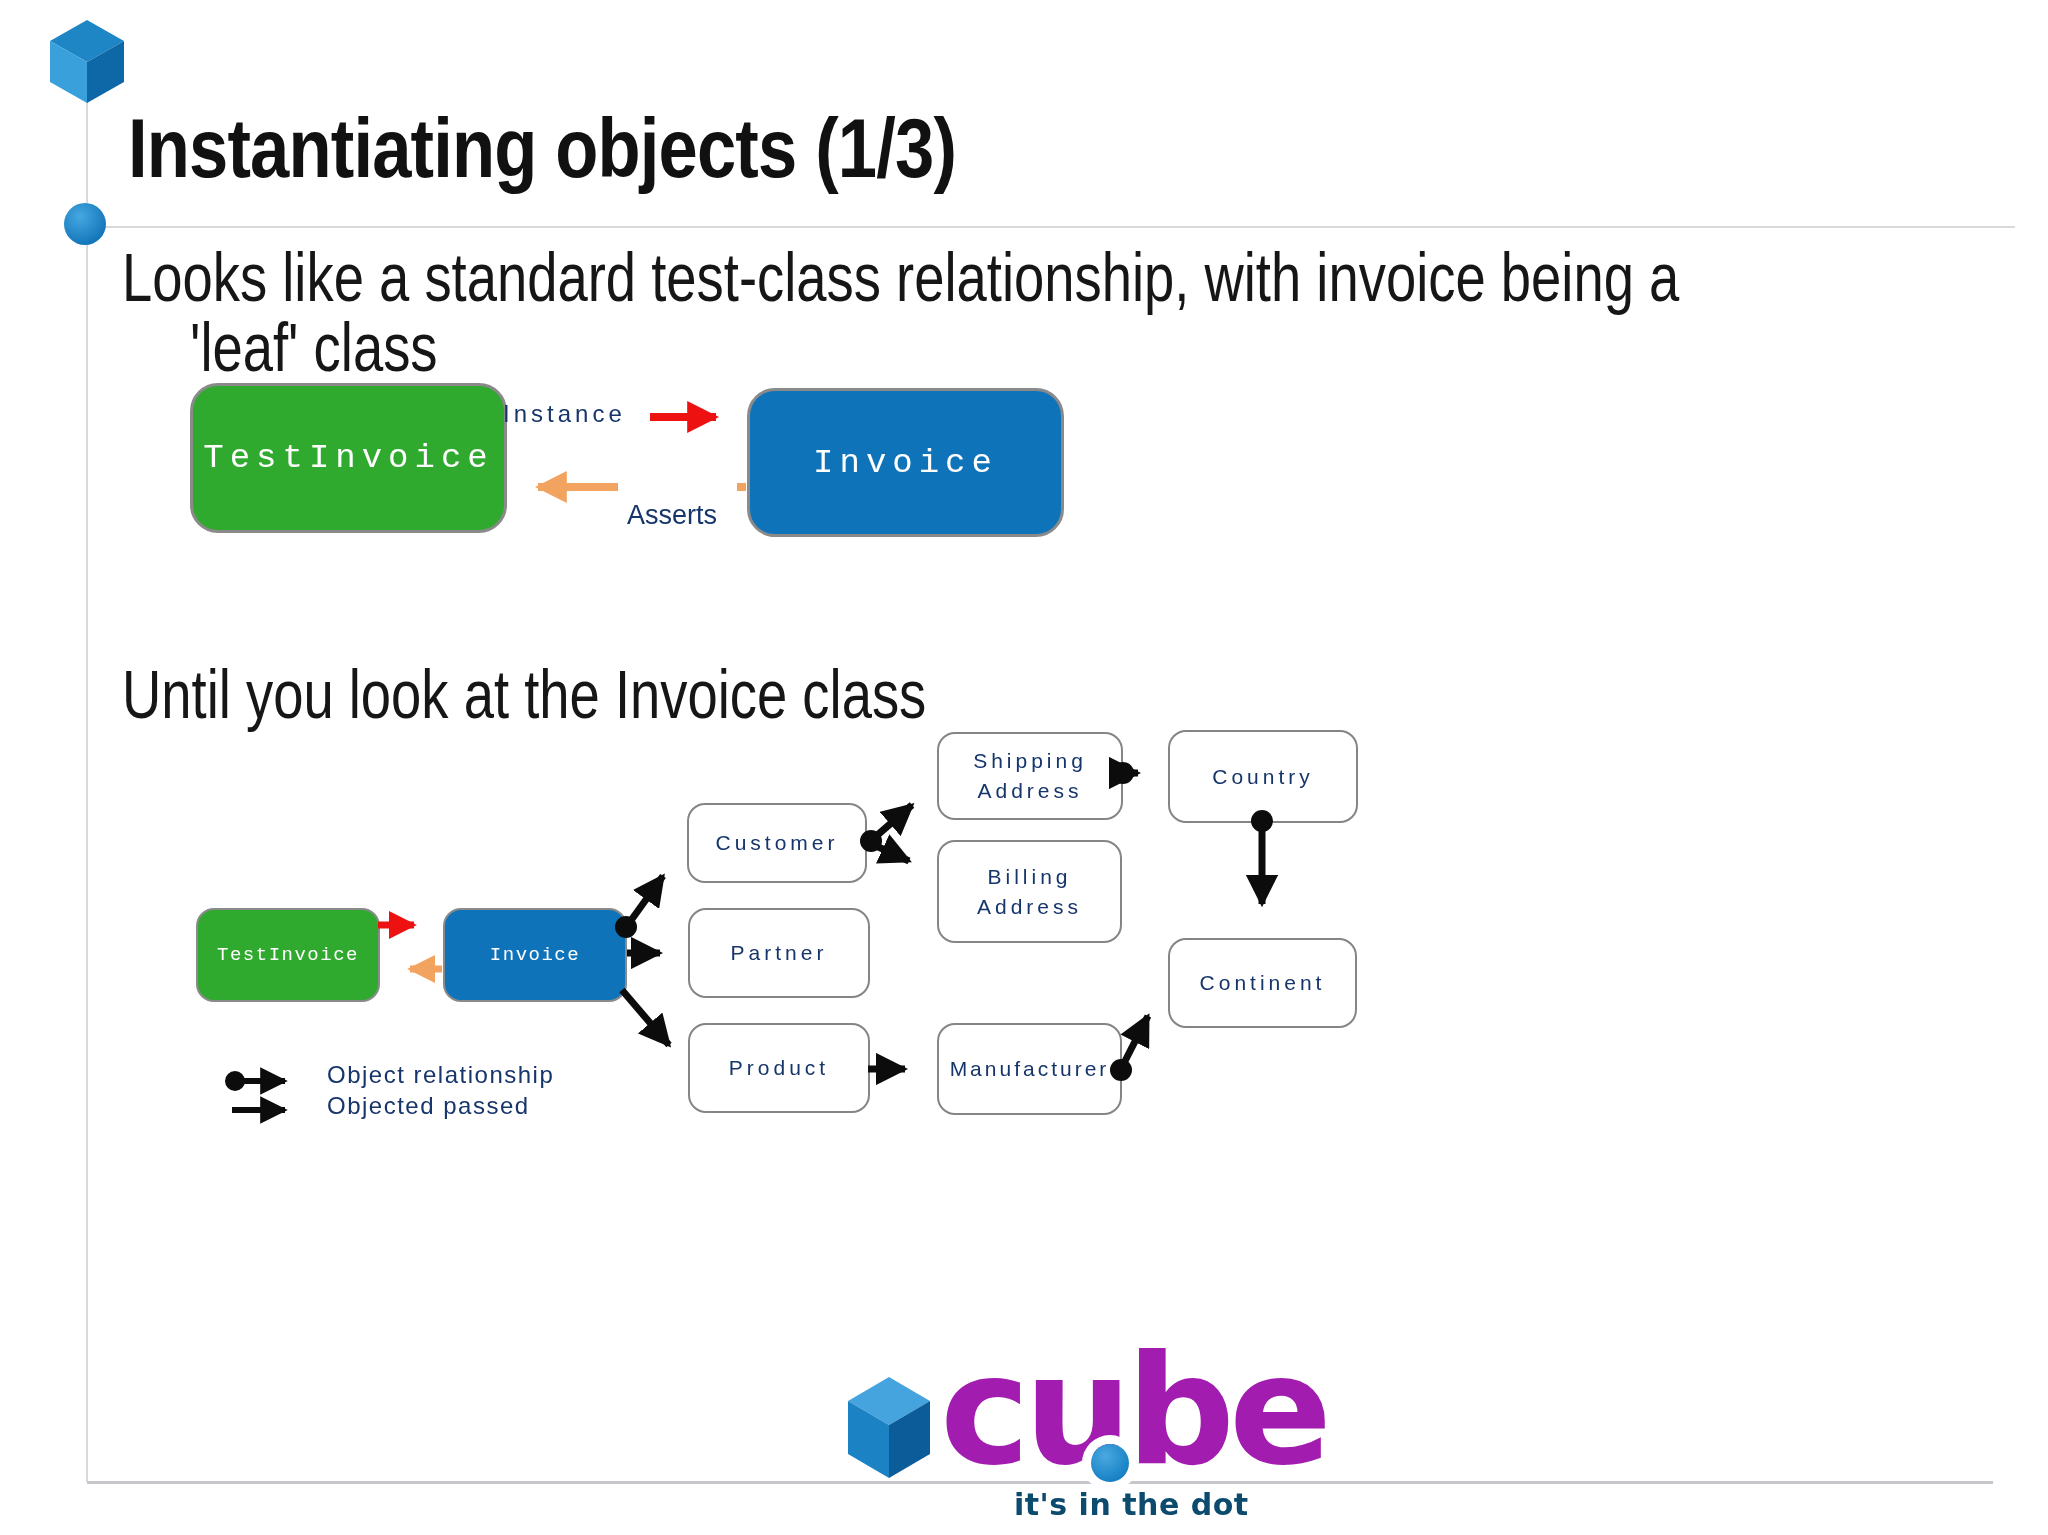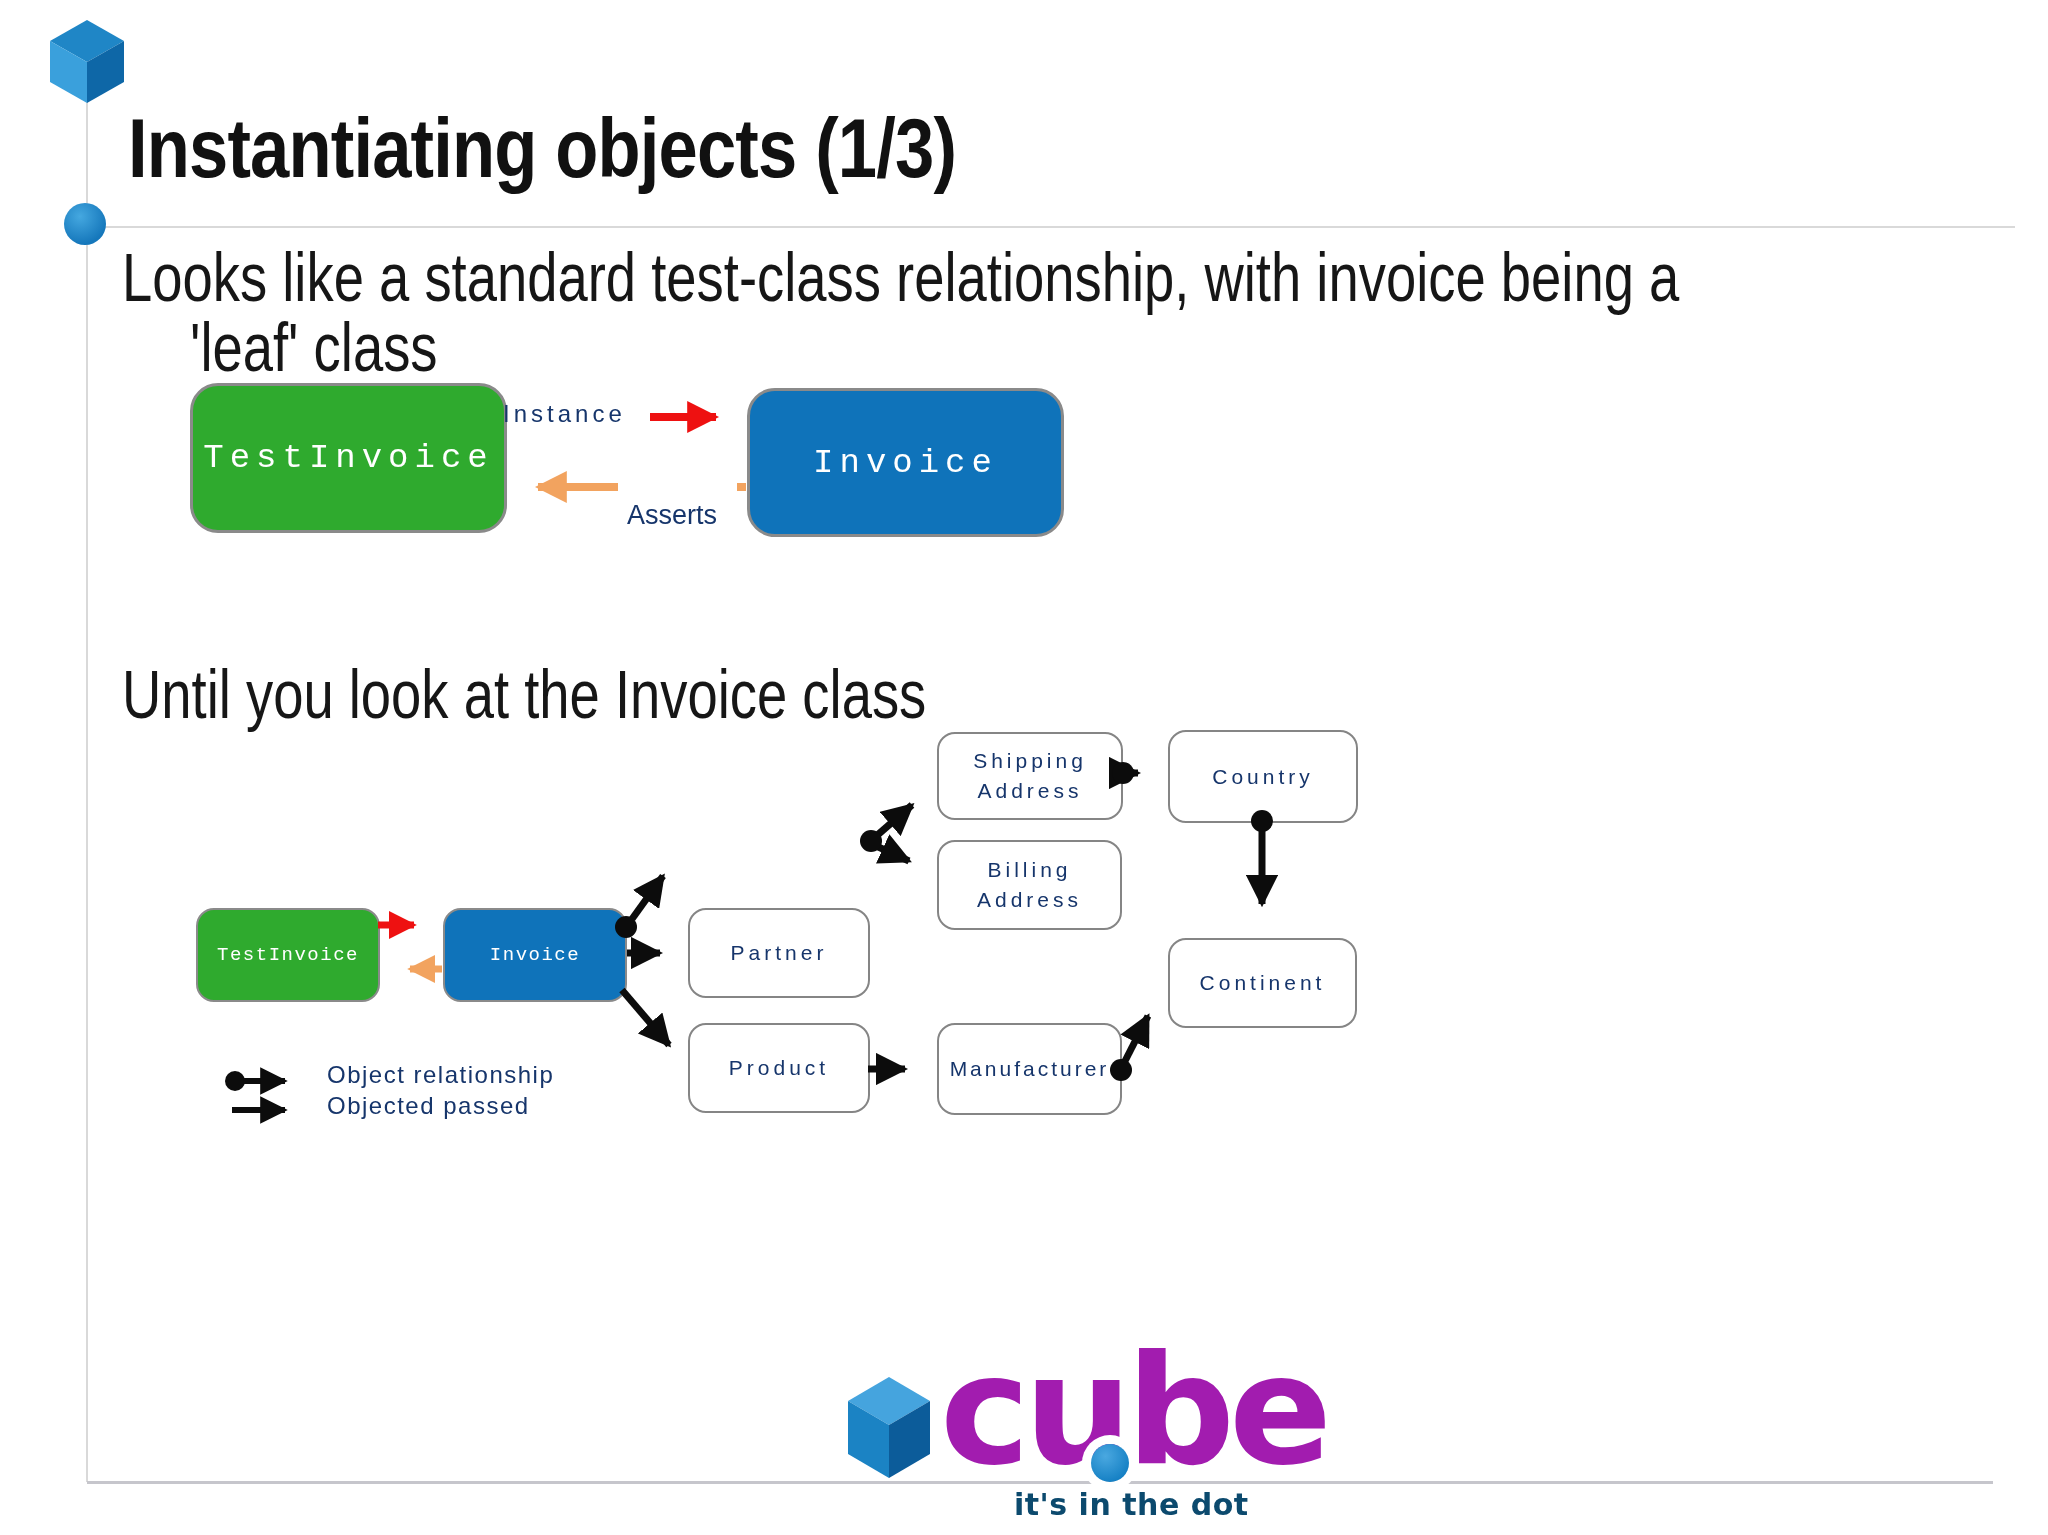"Customer" div.box { html: none -> <div> <span>Customer</span> </div> }
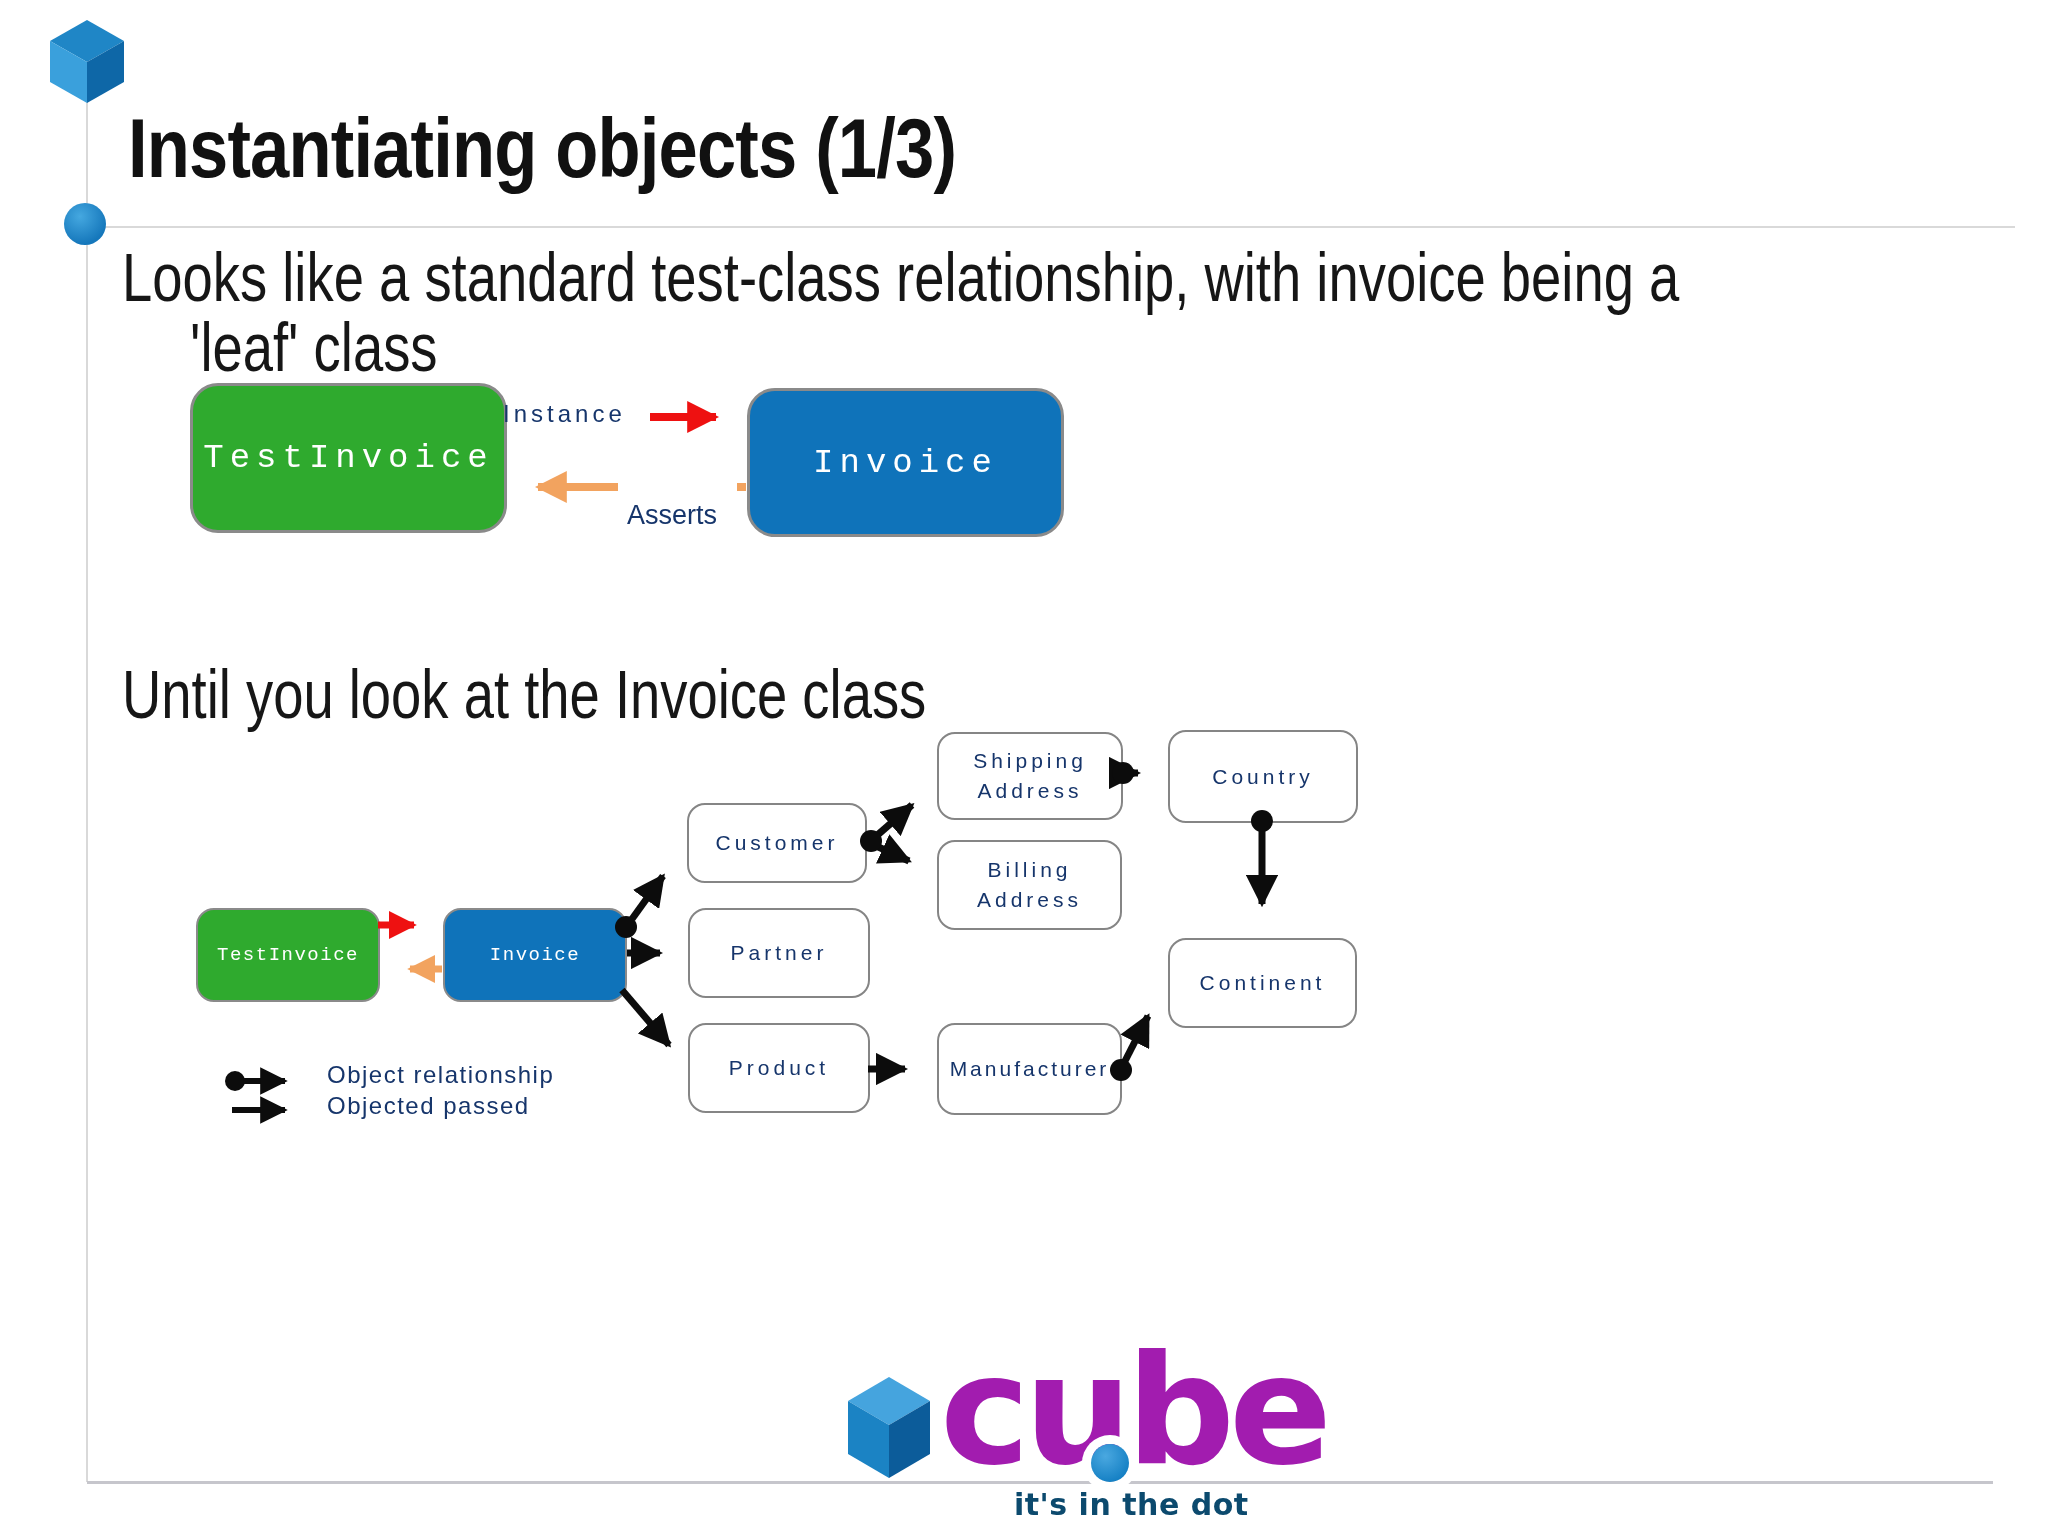"Billing Address" div.box { height: 90px -> 103px }
